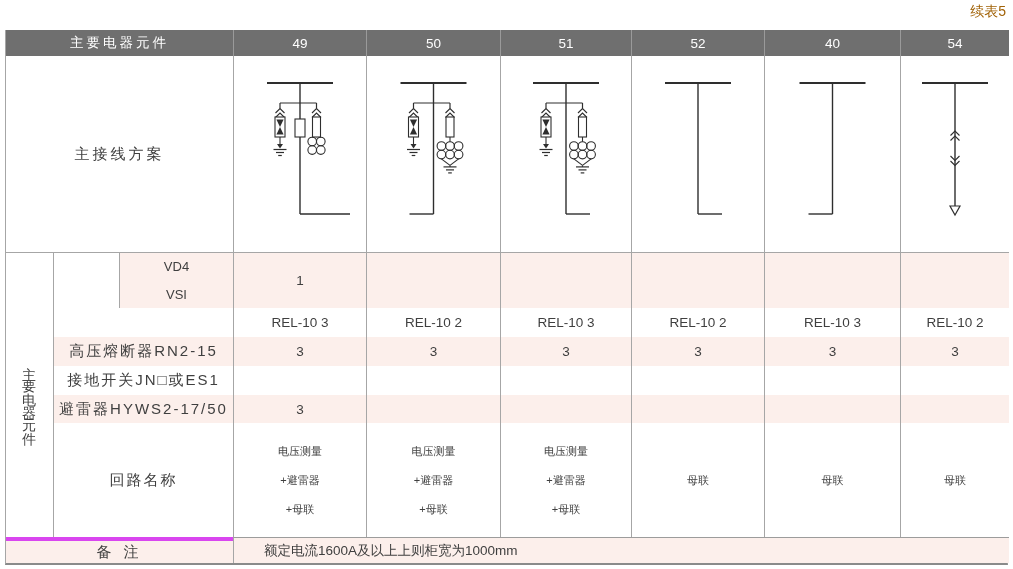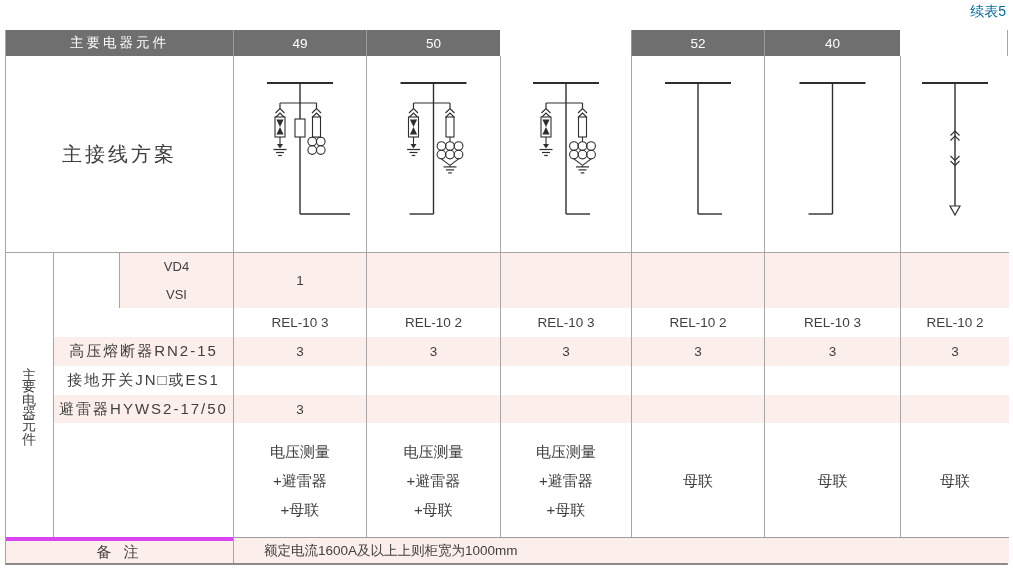"续表5" .continuation { color: #0369a1 -> #a16207 }
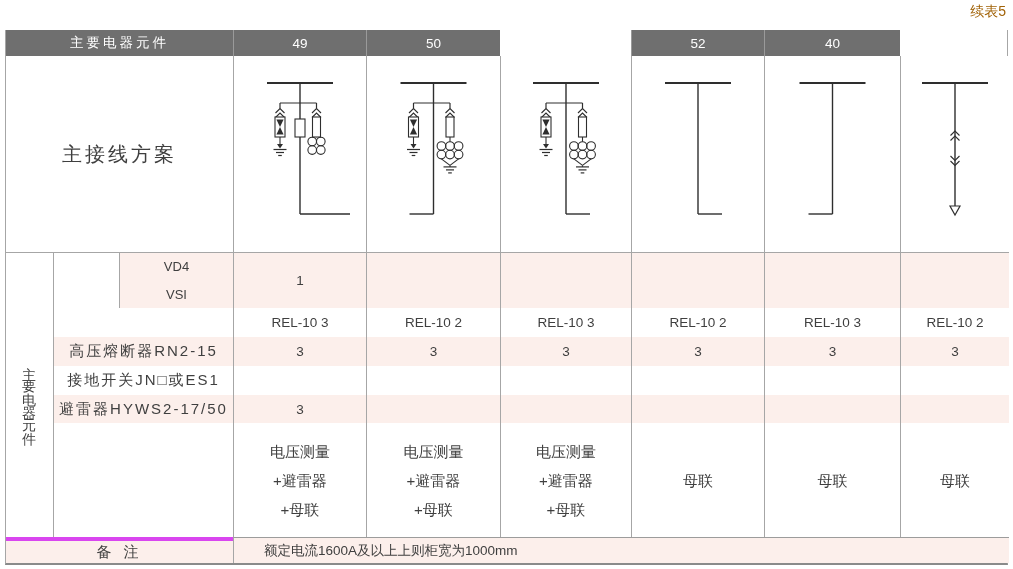"51" div.cell { html: none -> <div>51</div> }
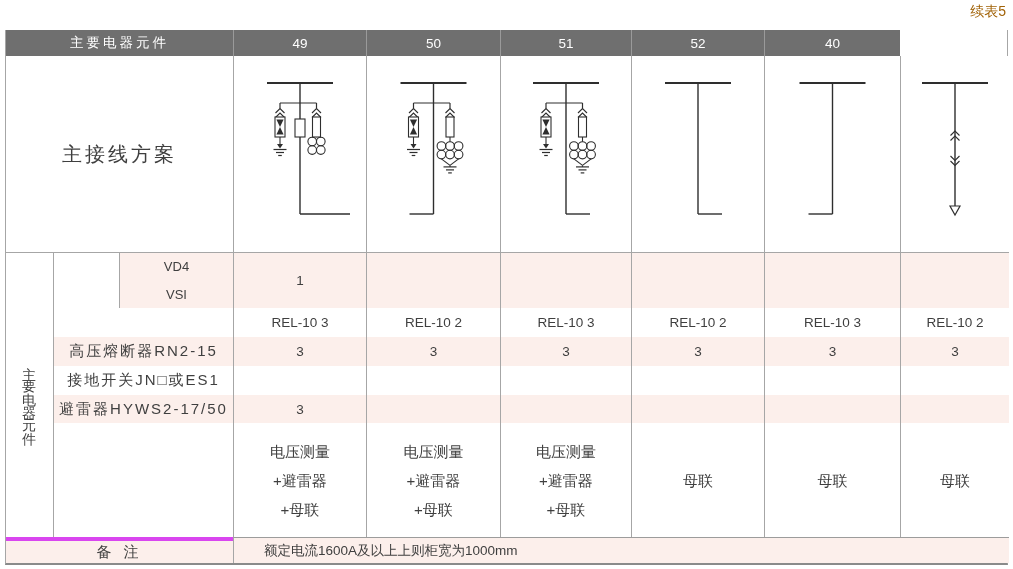"54" div.cell { html: none -> <div>54</div> }
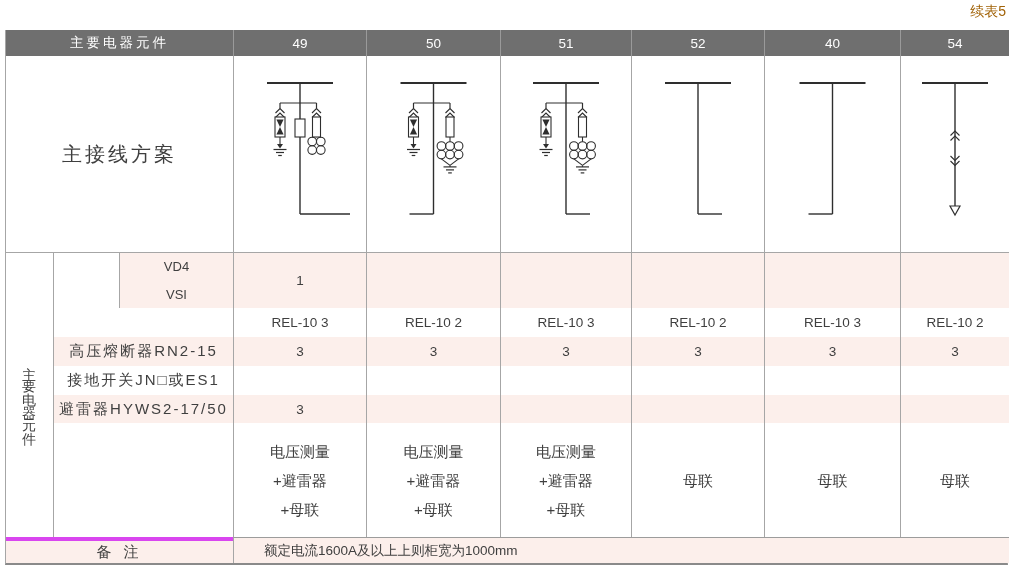"主接线方案" .dlabel { font-size: 20px -> 15px }
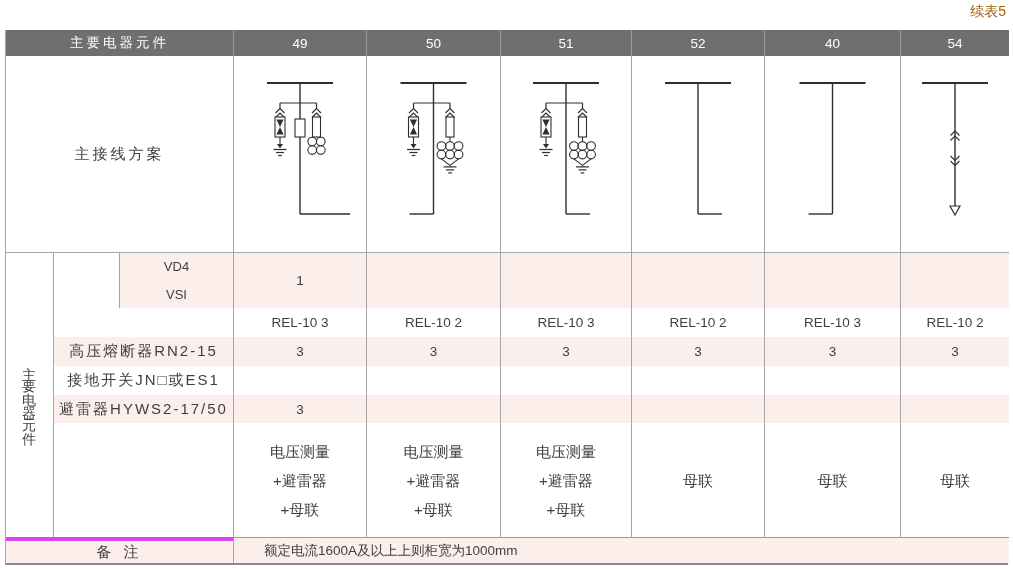"电压测量" .cn-line { font-size: 15px -> 11px }
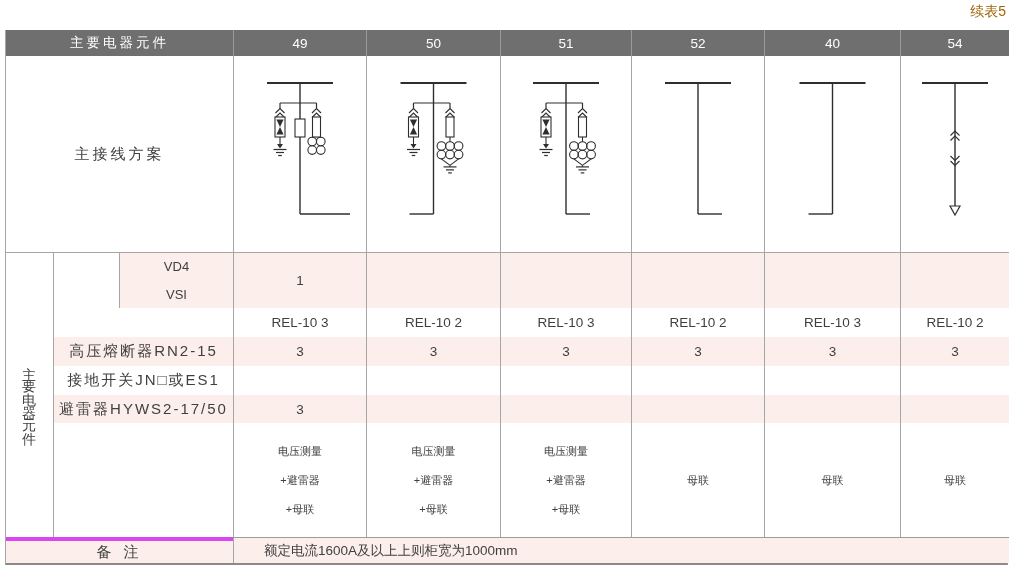"回路名称" div.cell { html: none -> <div>回路名称</div> }
